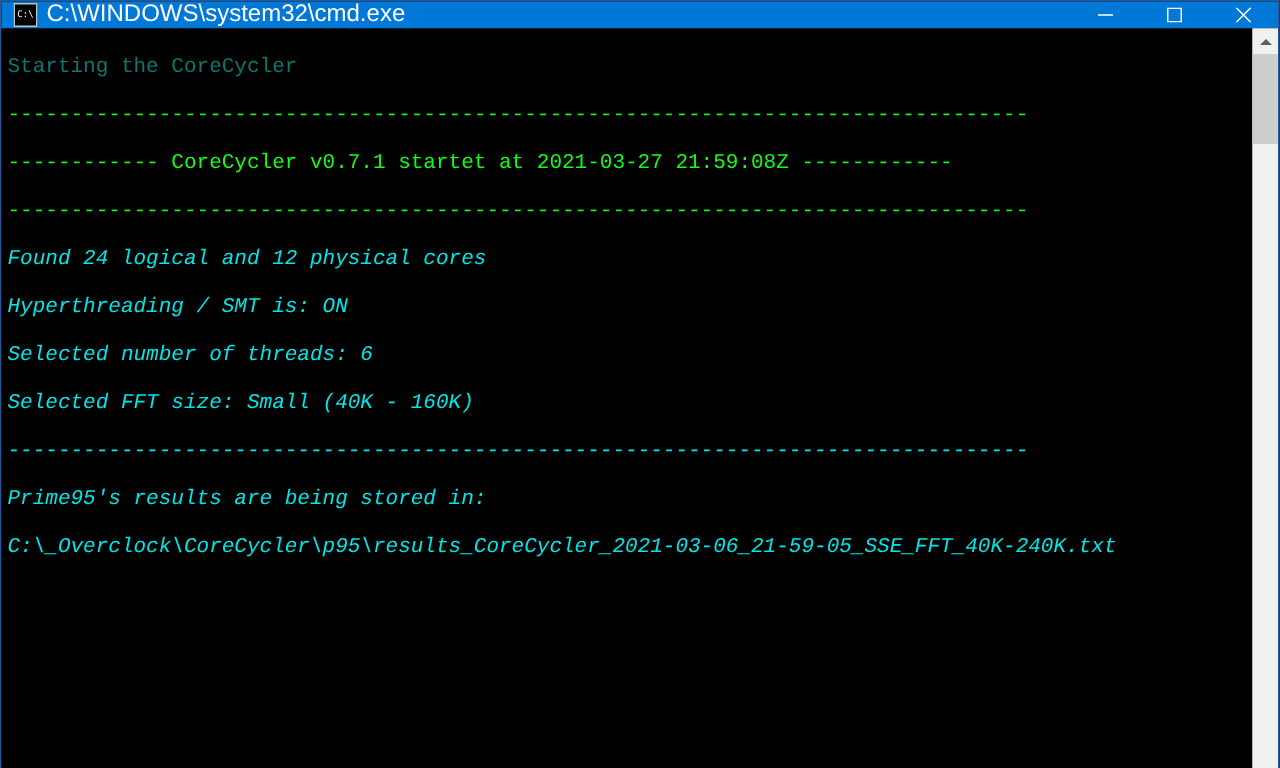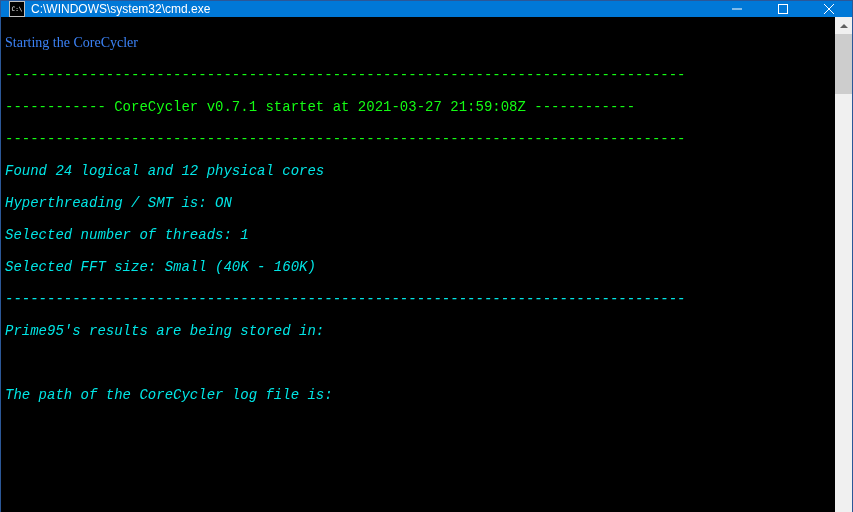"C:\WINDOWS\system32\cmd.exe" .titlebar { font-size: 12px -> 16px }
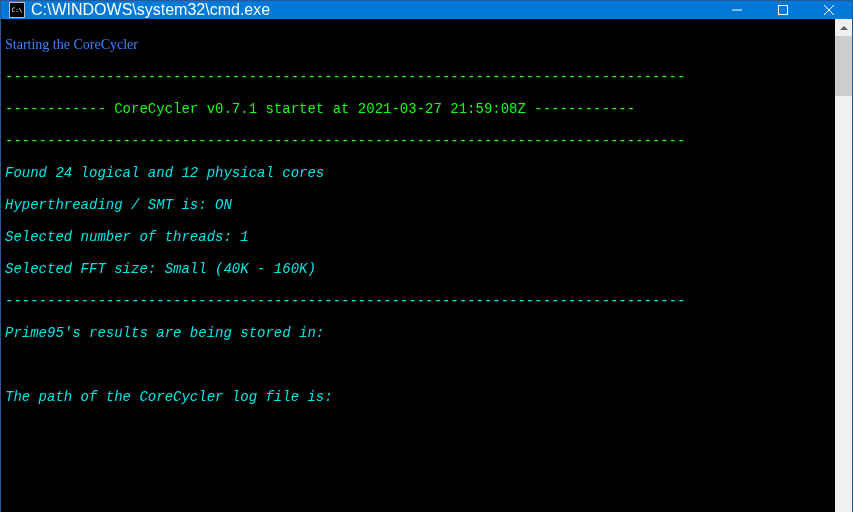"Starting the CoreCycler" .gray { color: #3b82f6 -> #0f766e; font-family: Liberation Serif, serif -> none }
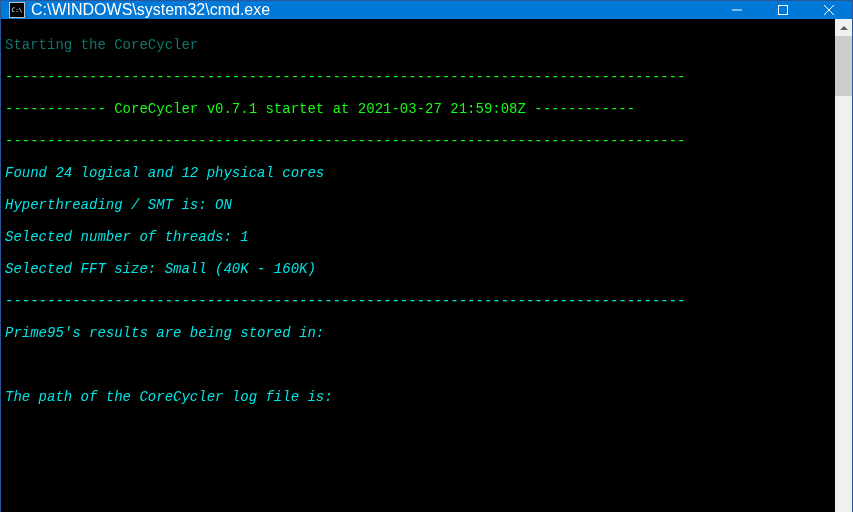"Selected number of threads: 1" span.line { text: 1 -> 6 }
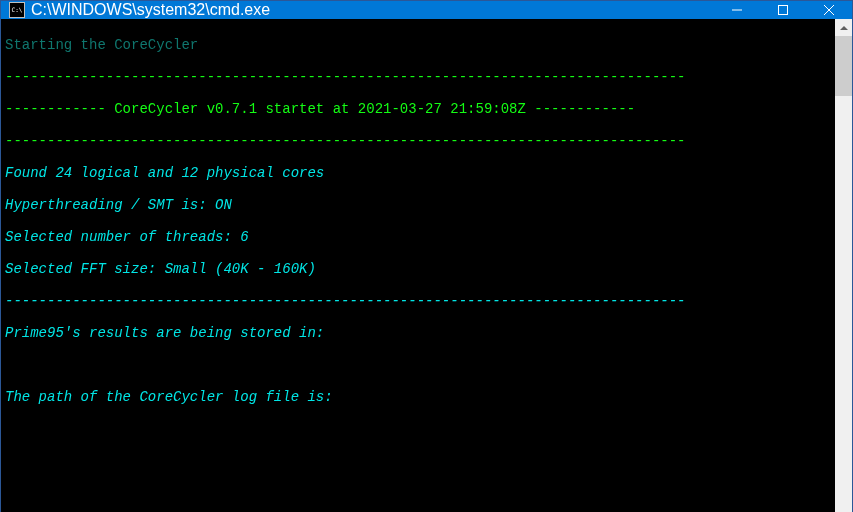"C:\_Overclock\CoreCycler\p95\results_Cor" span.line { html: none -> <span>C:\_Overclock\CoreCycler\p95\results_CoreCycler_2021-03-06_21-59-05_SSE_FFT_40K-240K.txt</span> }
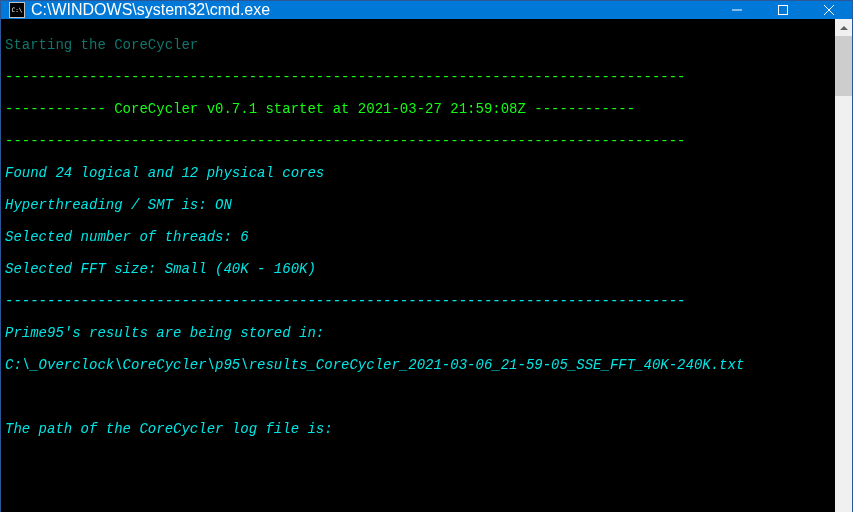"The path of the CoreCycler" span.line { html: <span>The path of the CoreCycler log file is:</span> -> none }
